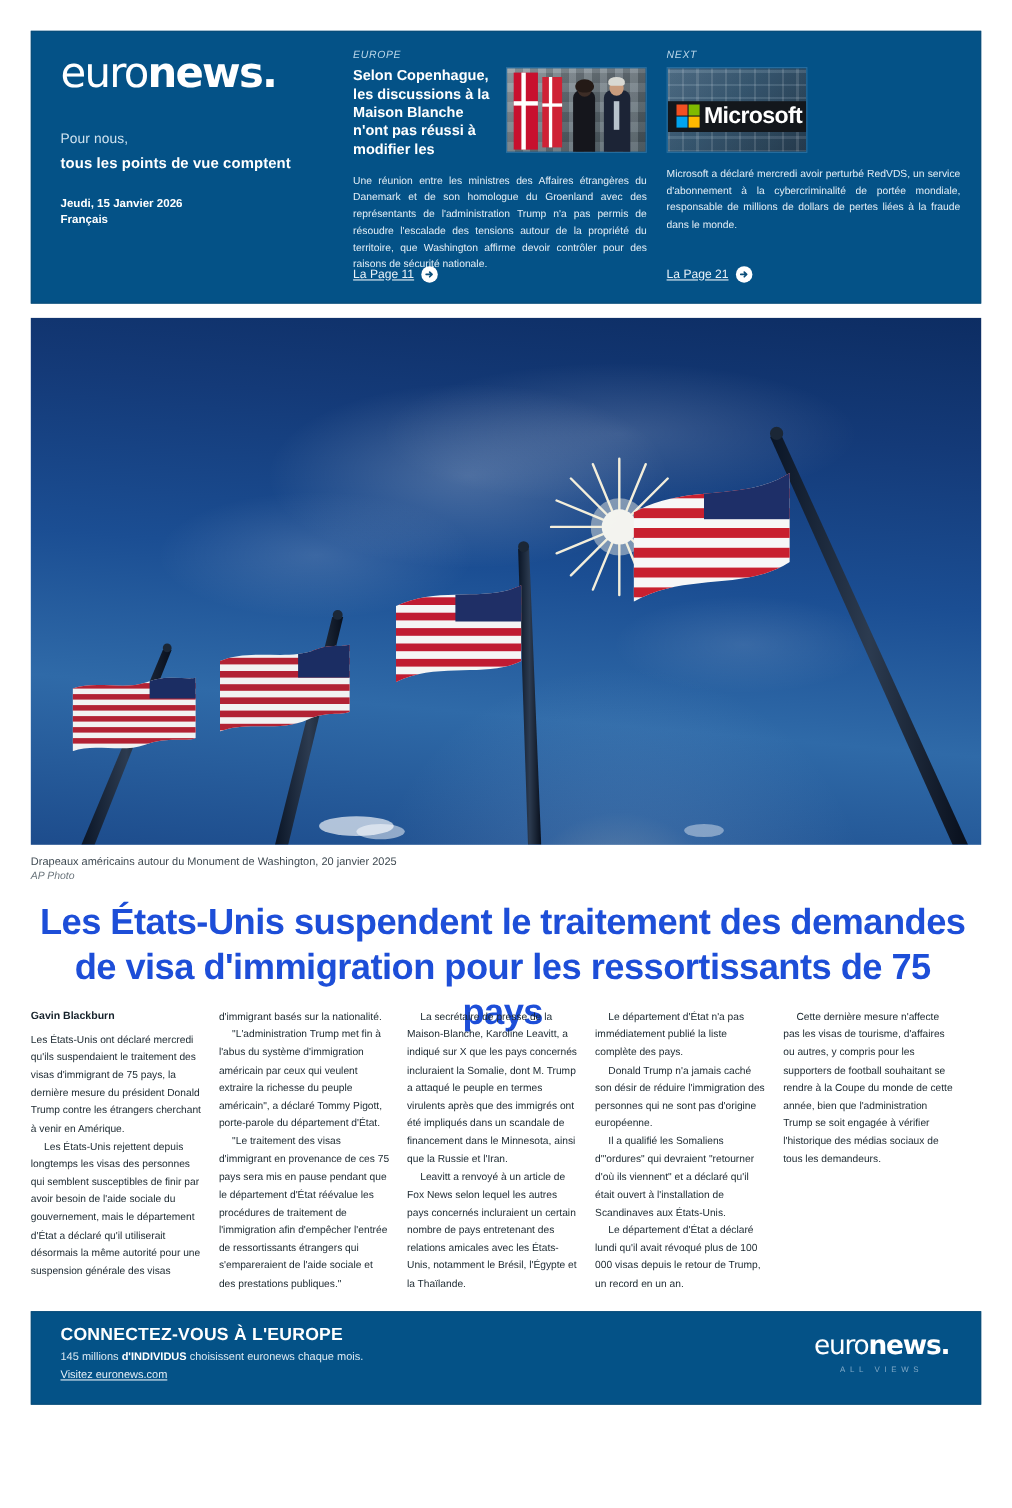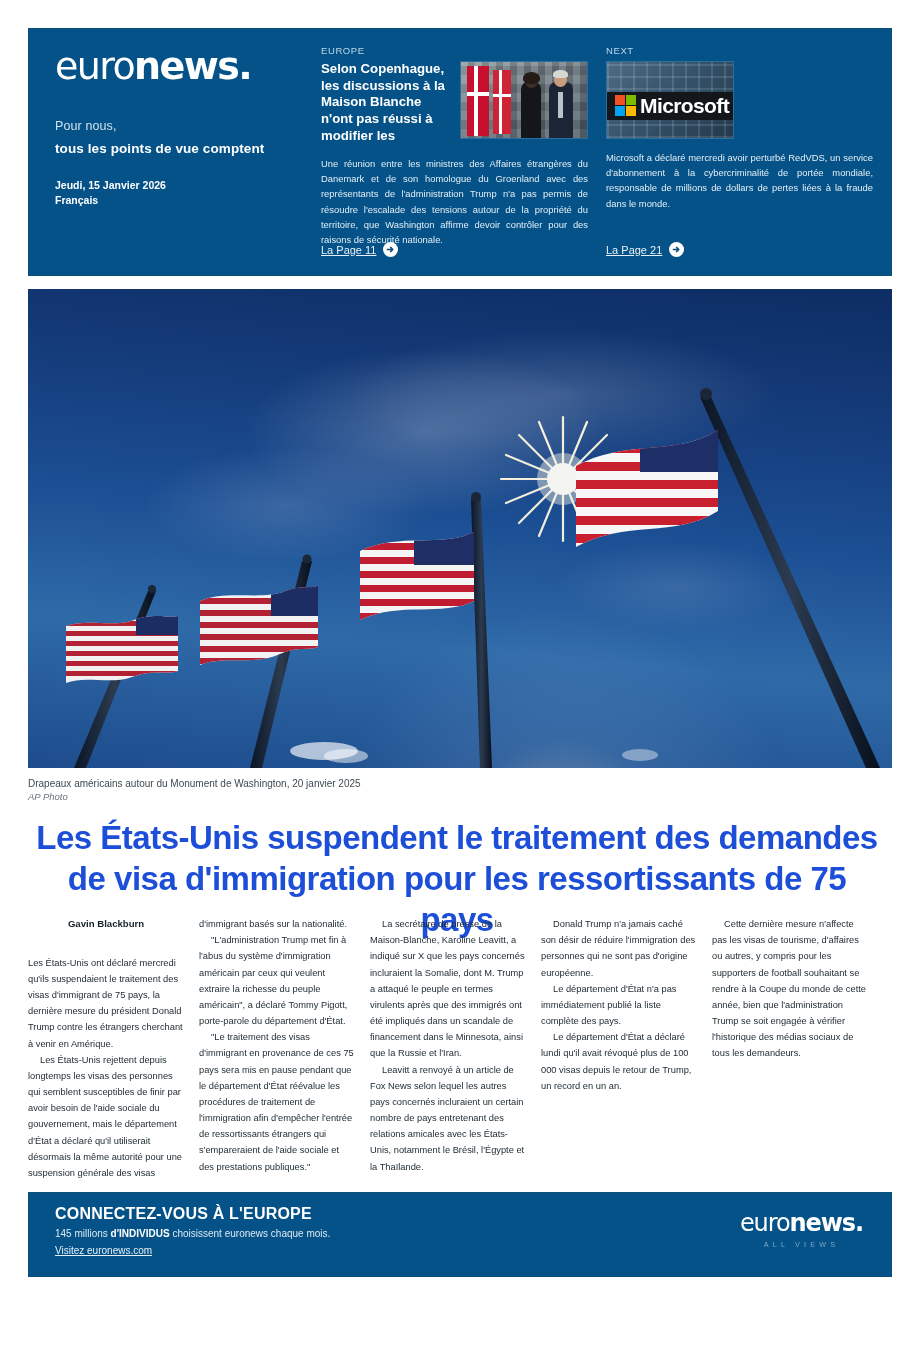"EUROPE" .kicker { font-style: none -> italic }
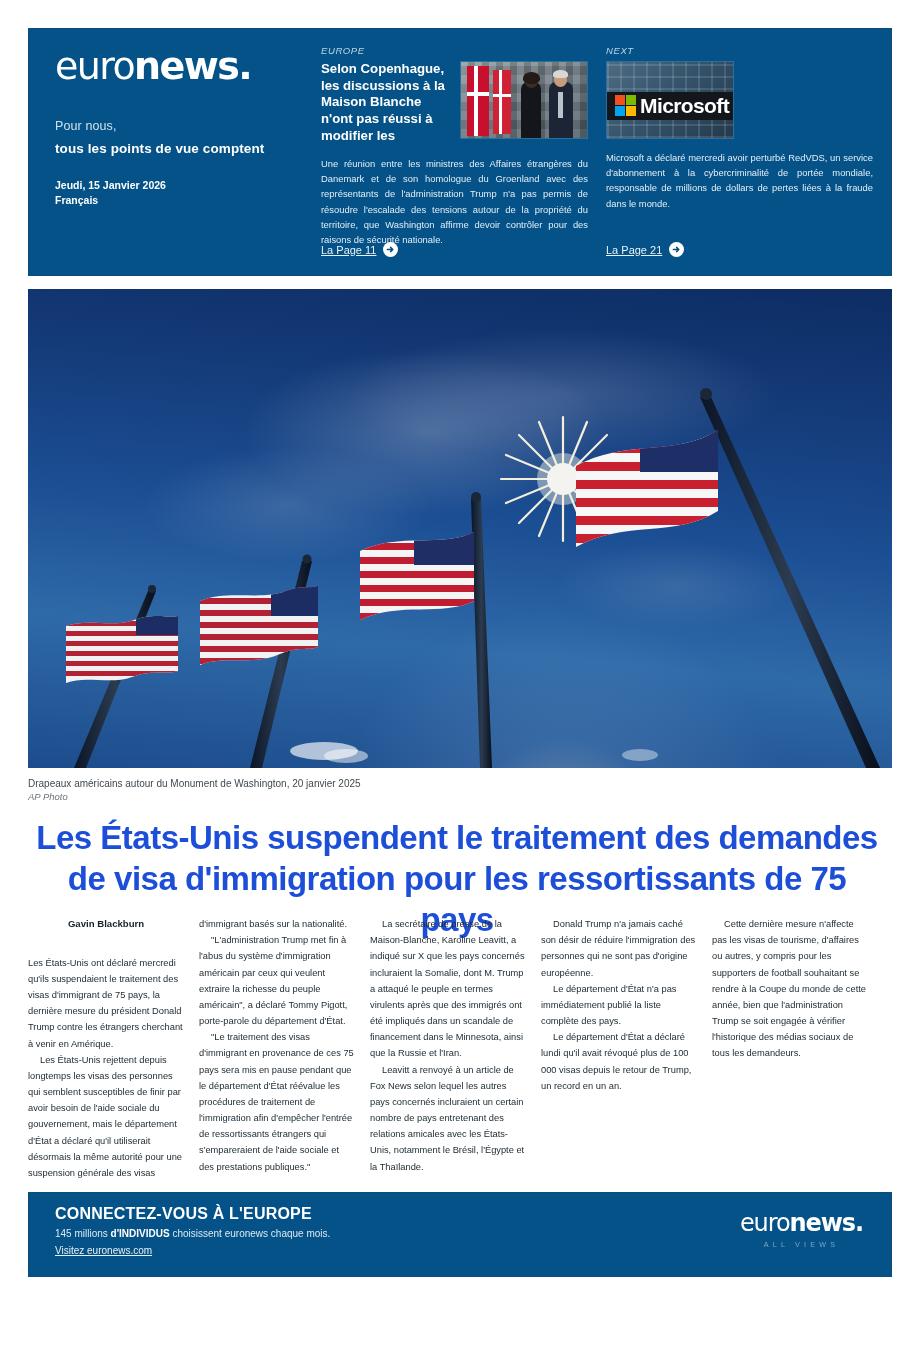"Gavin Blackburn" div.byline { margin-bottom: 22px -> 4px; text-align: center -> none }
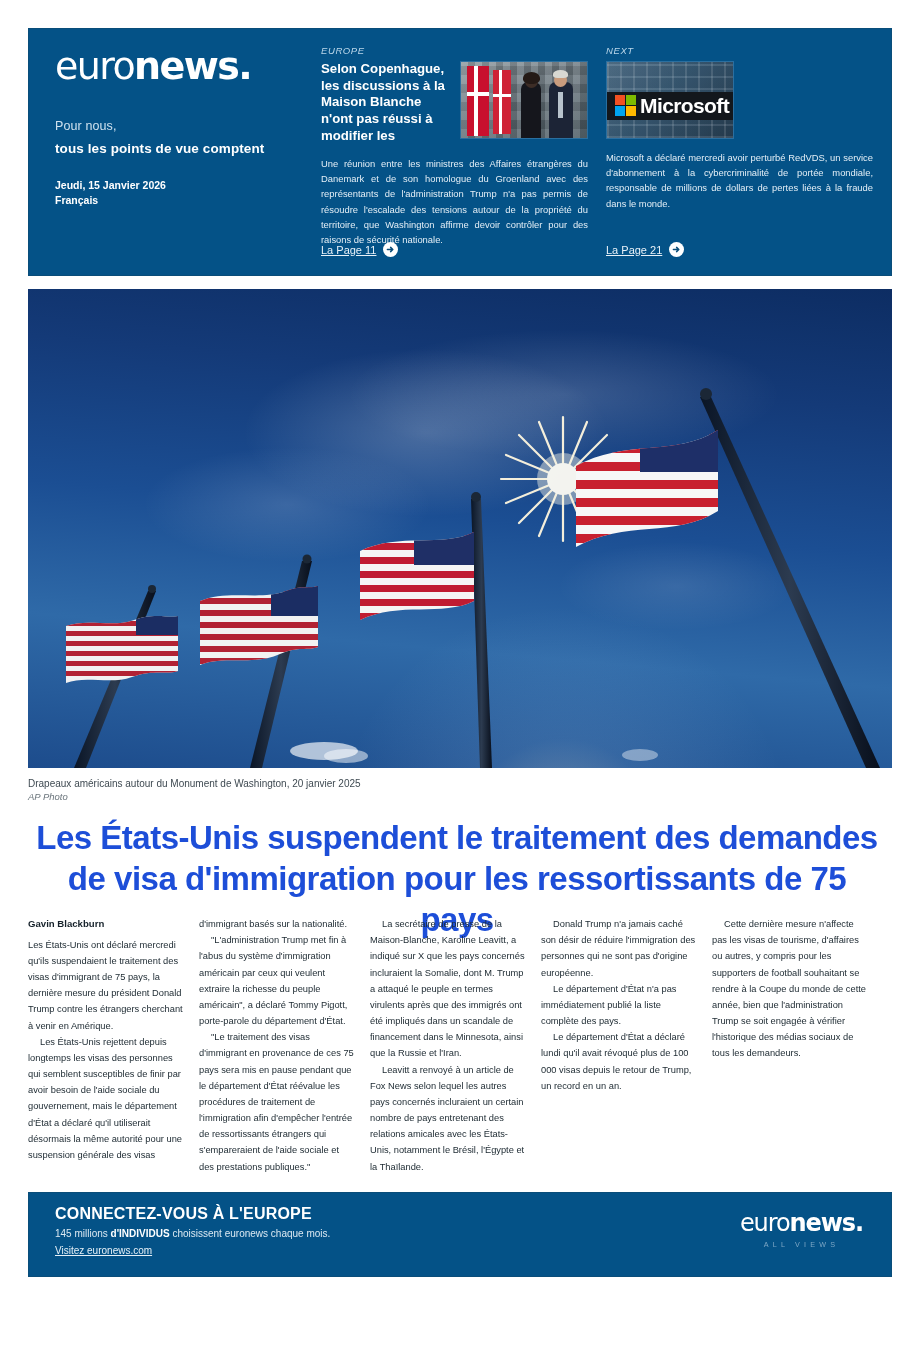"Donald Trump n'a jamais caché" p { order: before "Le département d'État n'a pas" -> after "Le département d'État n'a pas" }
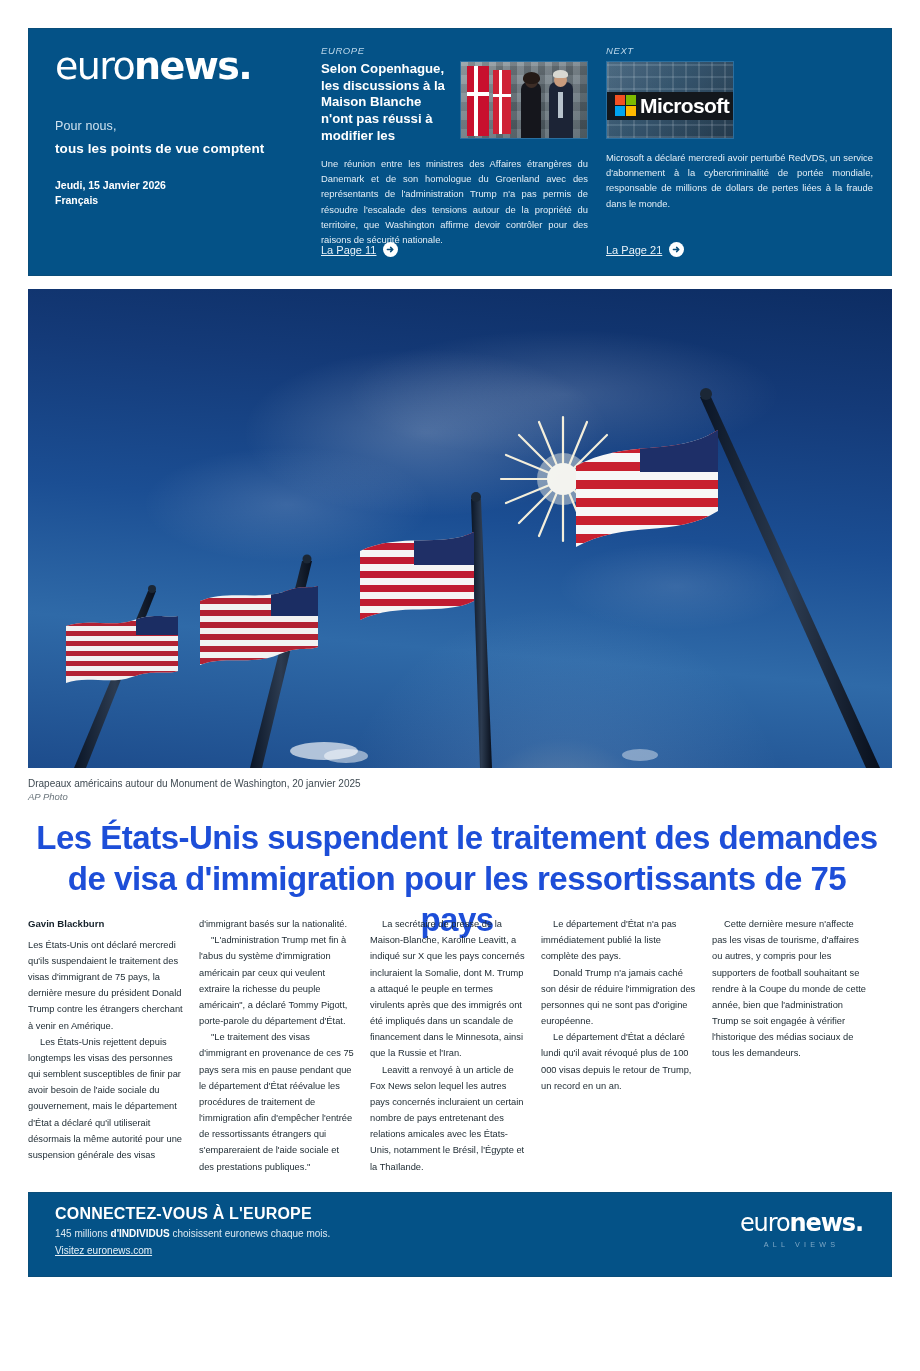"Il a qualifié les Somaliens" p { html: none -> <p>Il a qualifié les Somaliens d'"ordures" qui devraient "retourner d'où ils viennent" et a déclaré qu'il était ouvert à l'installation de Scandinaves aux États-Unis.</p> }
